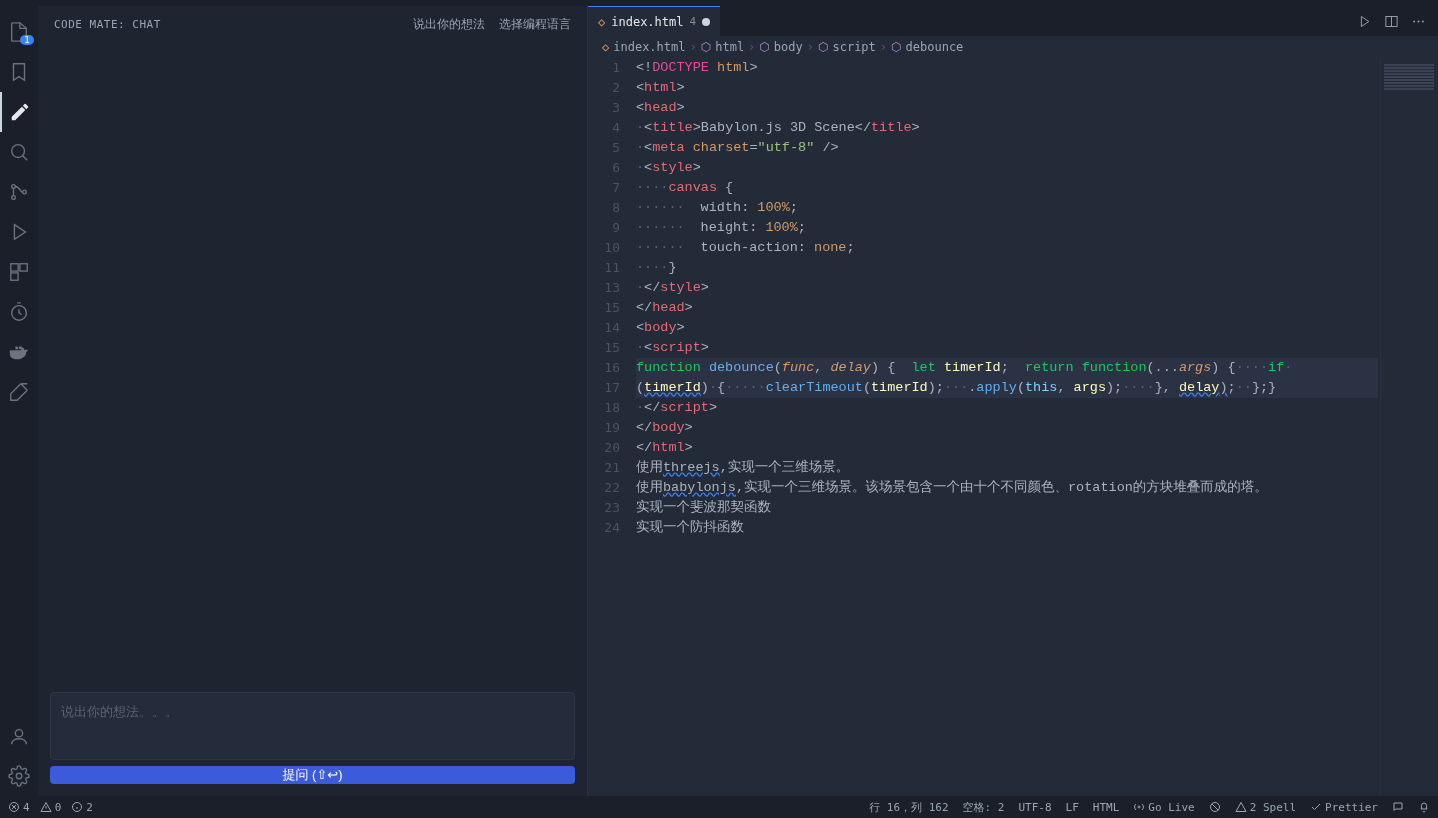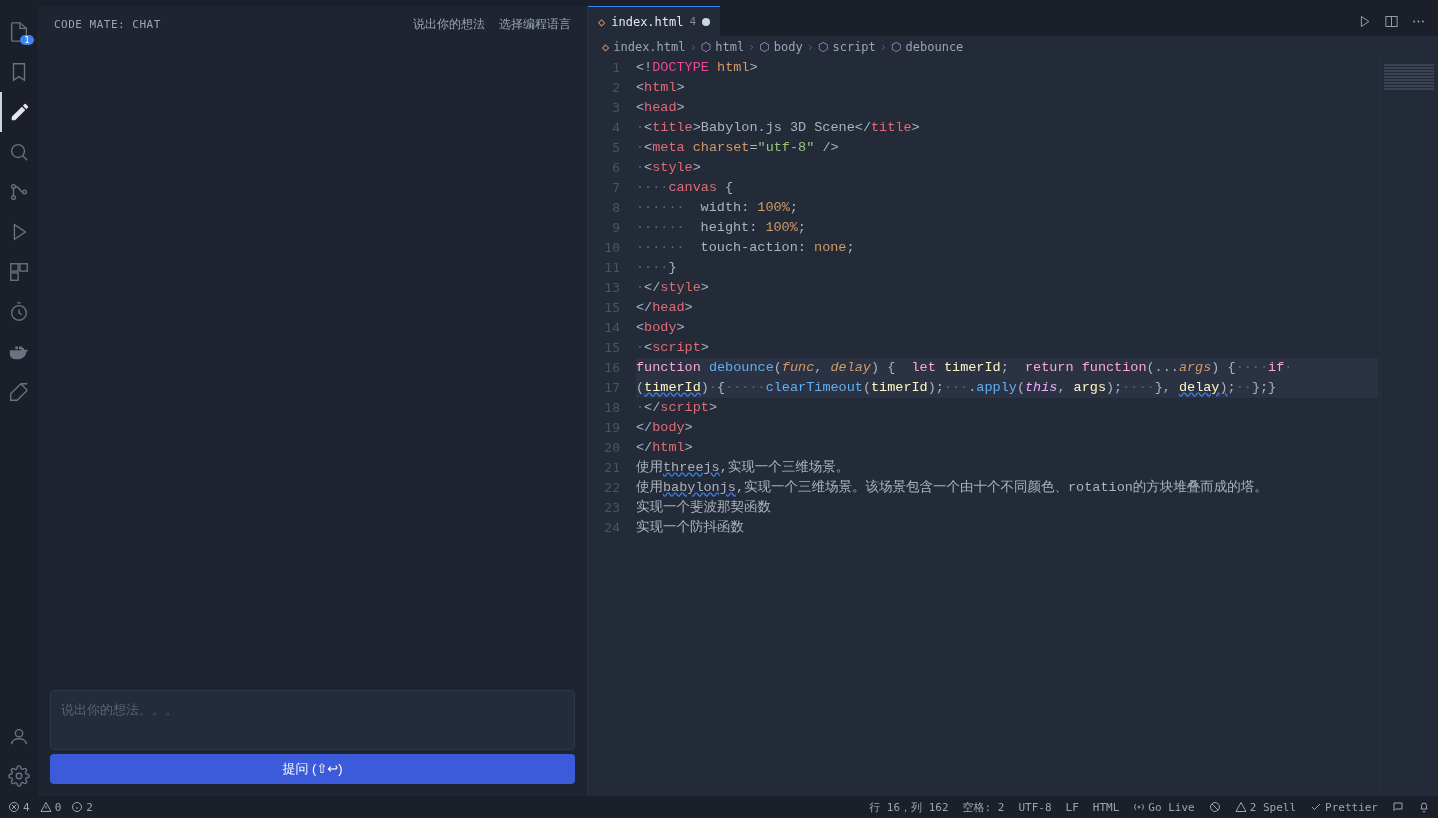"function" .t-kw { color: #f9a8d4 -> #22c55e }
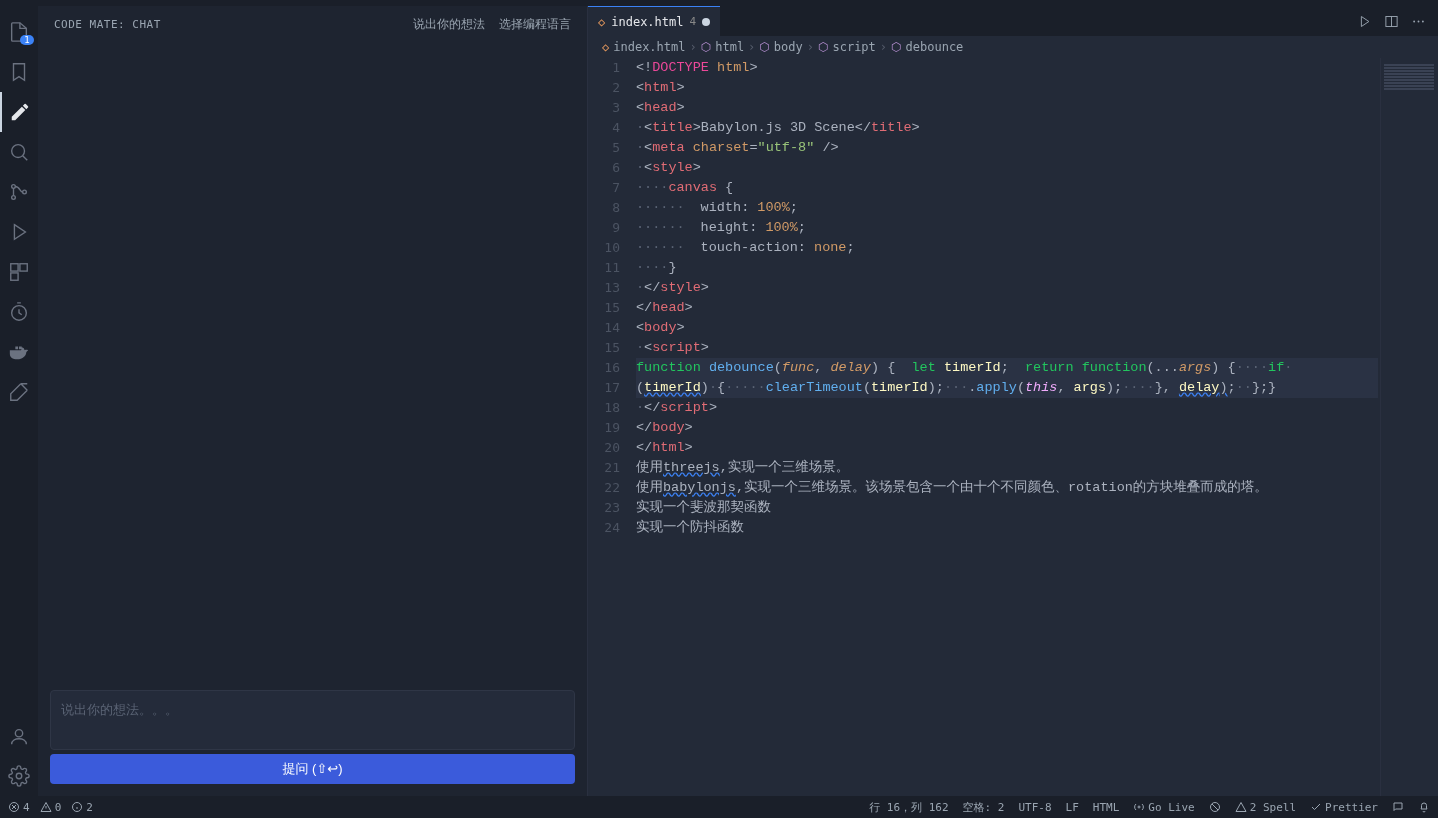"this" .t-this { color: #f0abfc -> #7dd3fc; font-style: italic -> none }
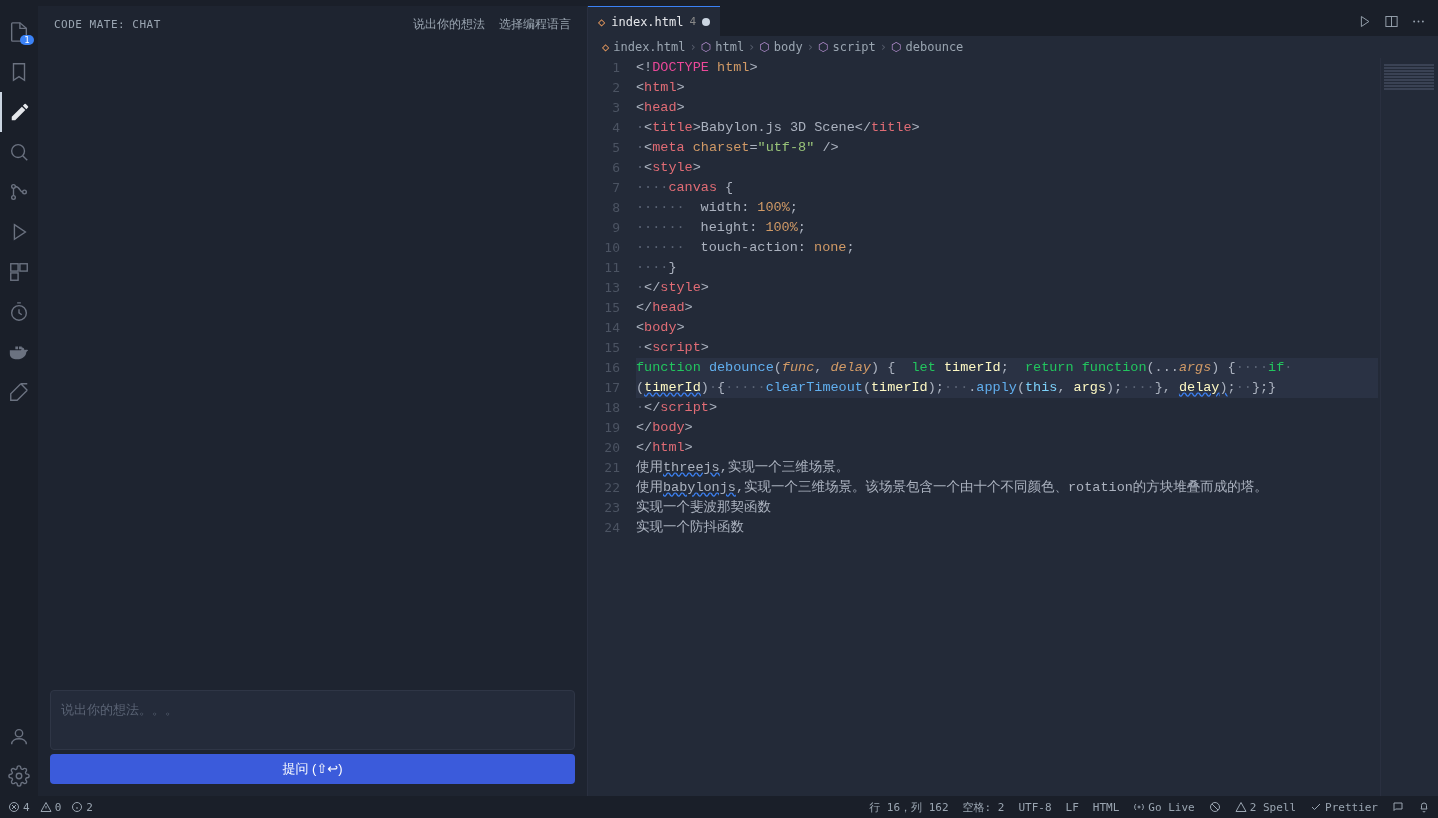"说出你的想法。。。" .chat-input { height: 60px -> 68px }
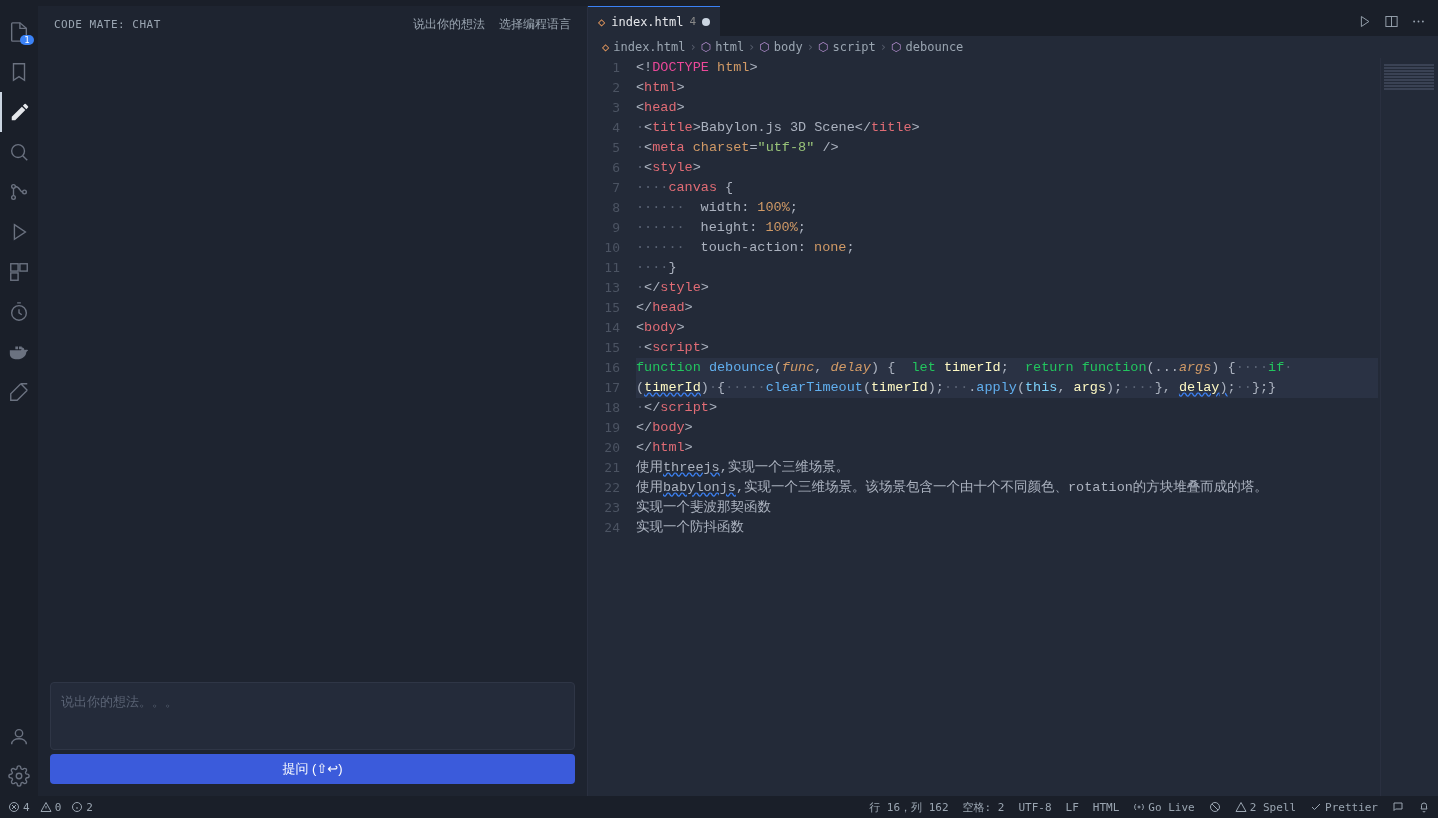"提问 (⇧↩)" .ask-btn { padding: 6px -> none }
